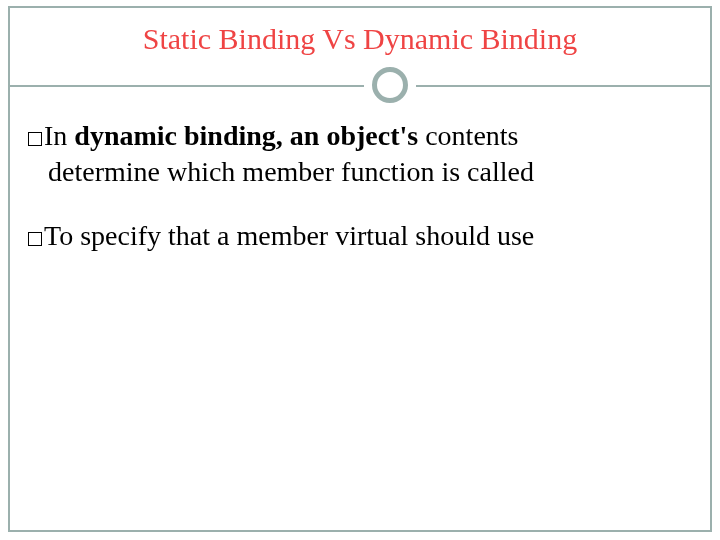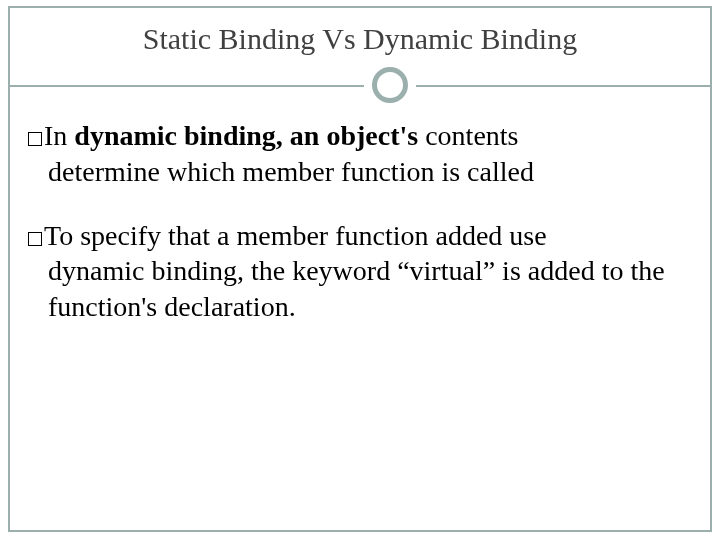"Static Binding Vs Dynamic Binding" .title { color: #404040 -> #ef4444 }
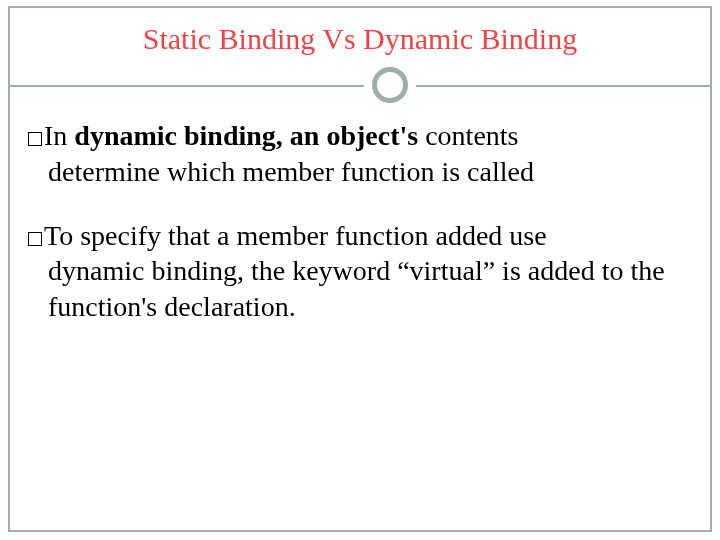"To specify that a member" span { text: function added -> virtual should }
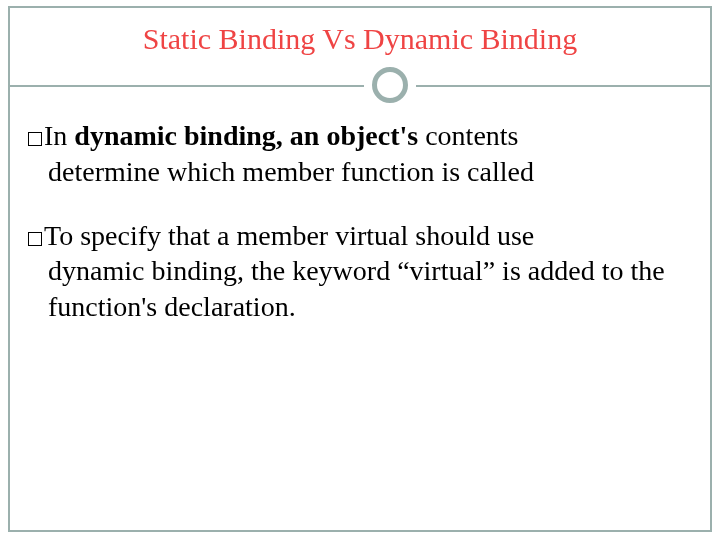"dynamic binding, the keyword “virtual”" span.cont { html: <span>dynamic binding, the keyword “virtual” is added to the function's declaration.</span> -> none }
